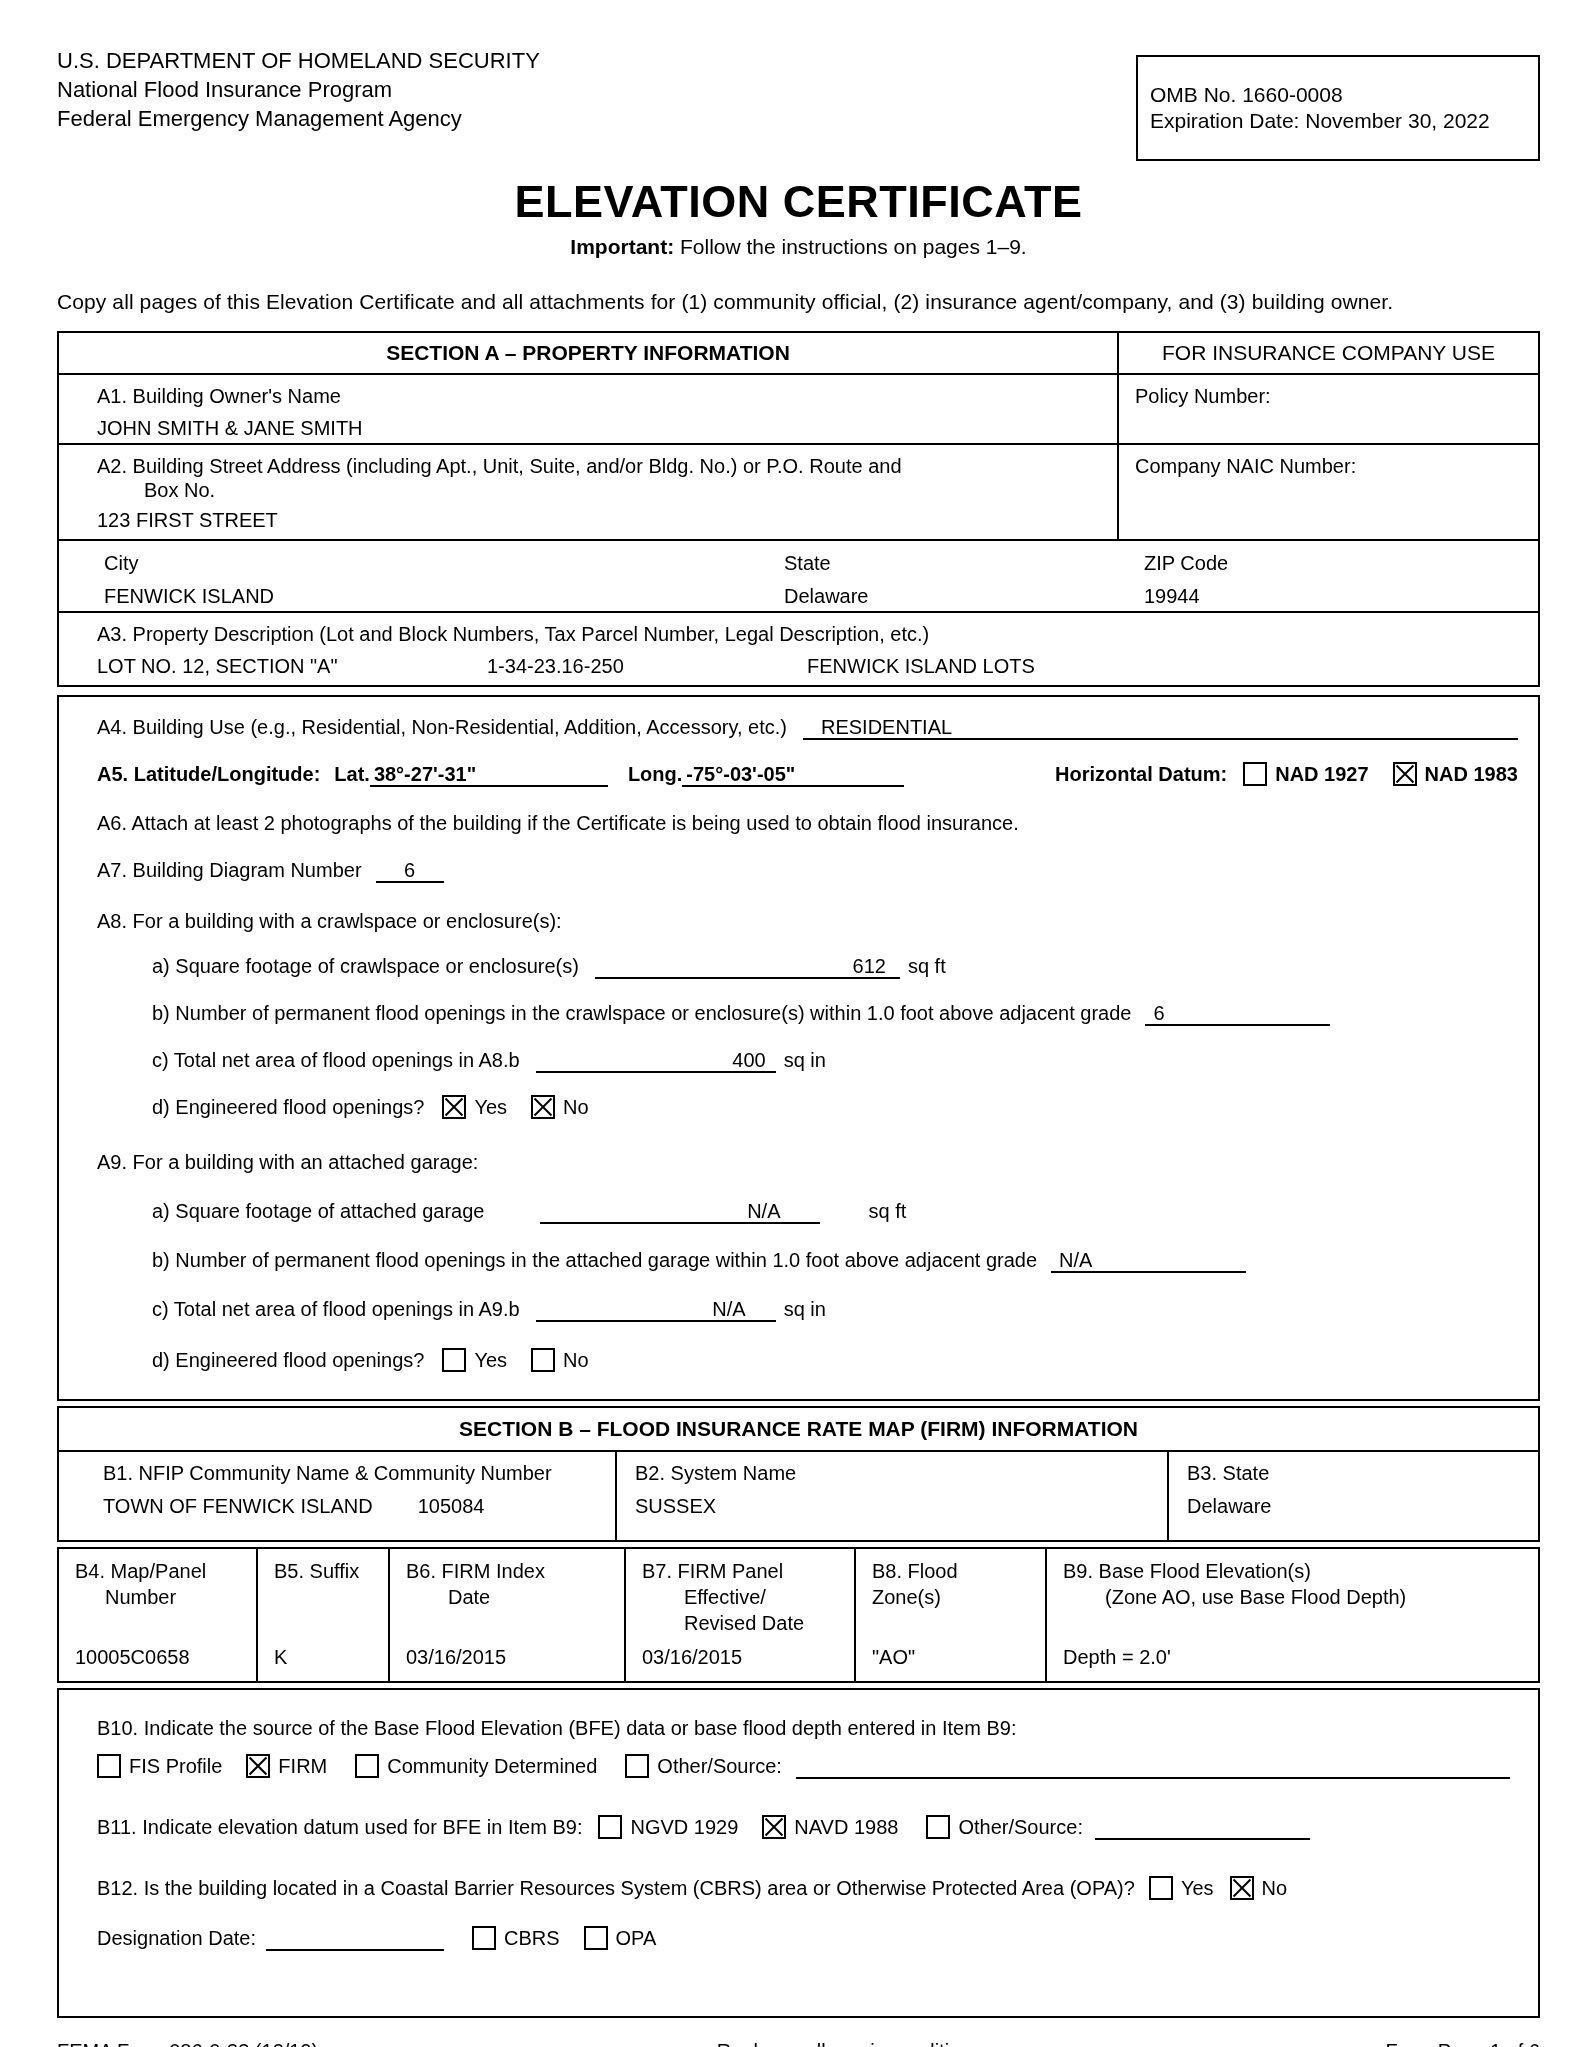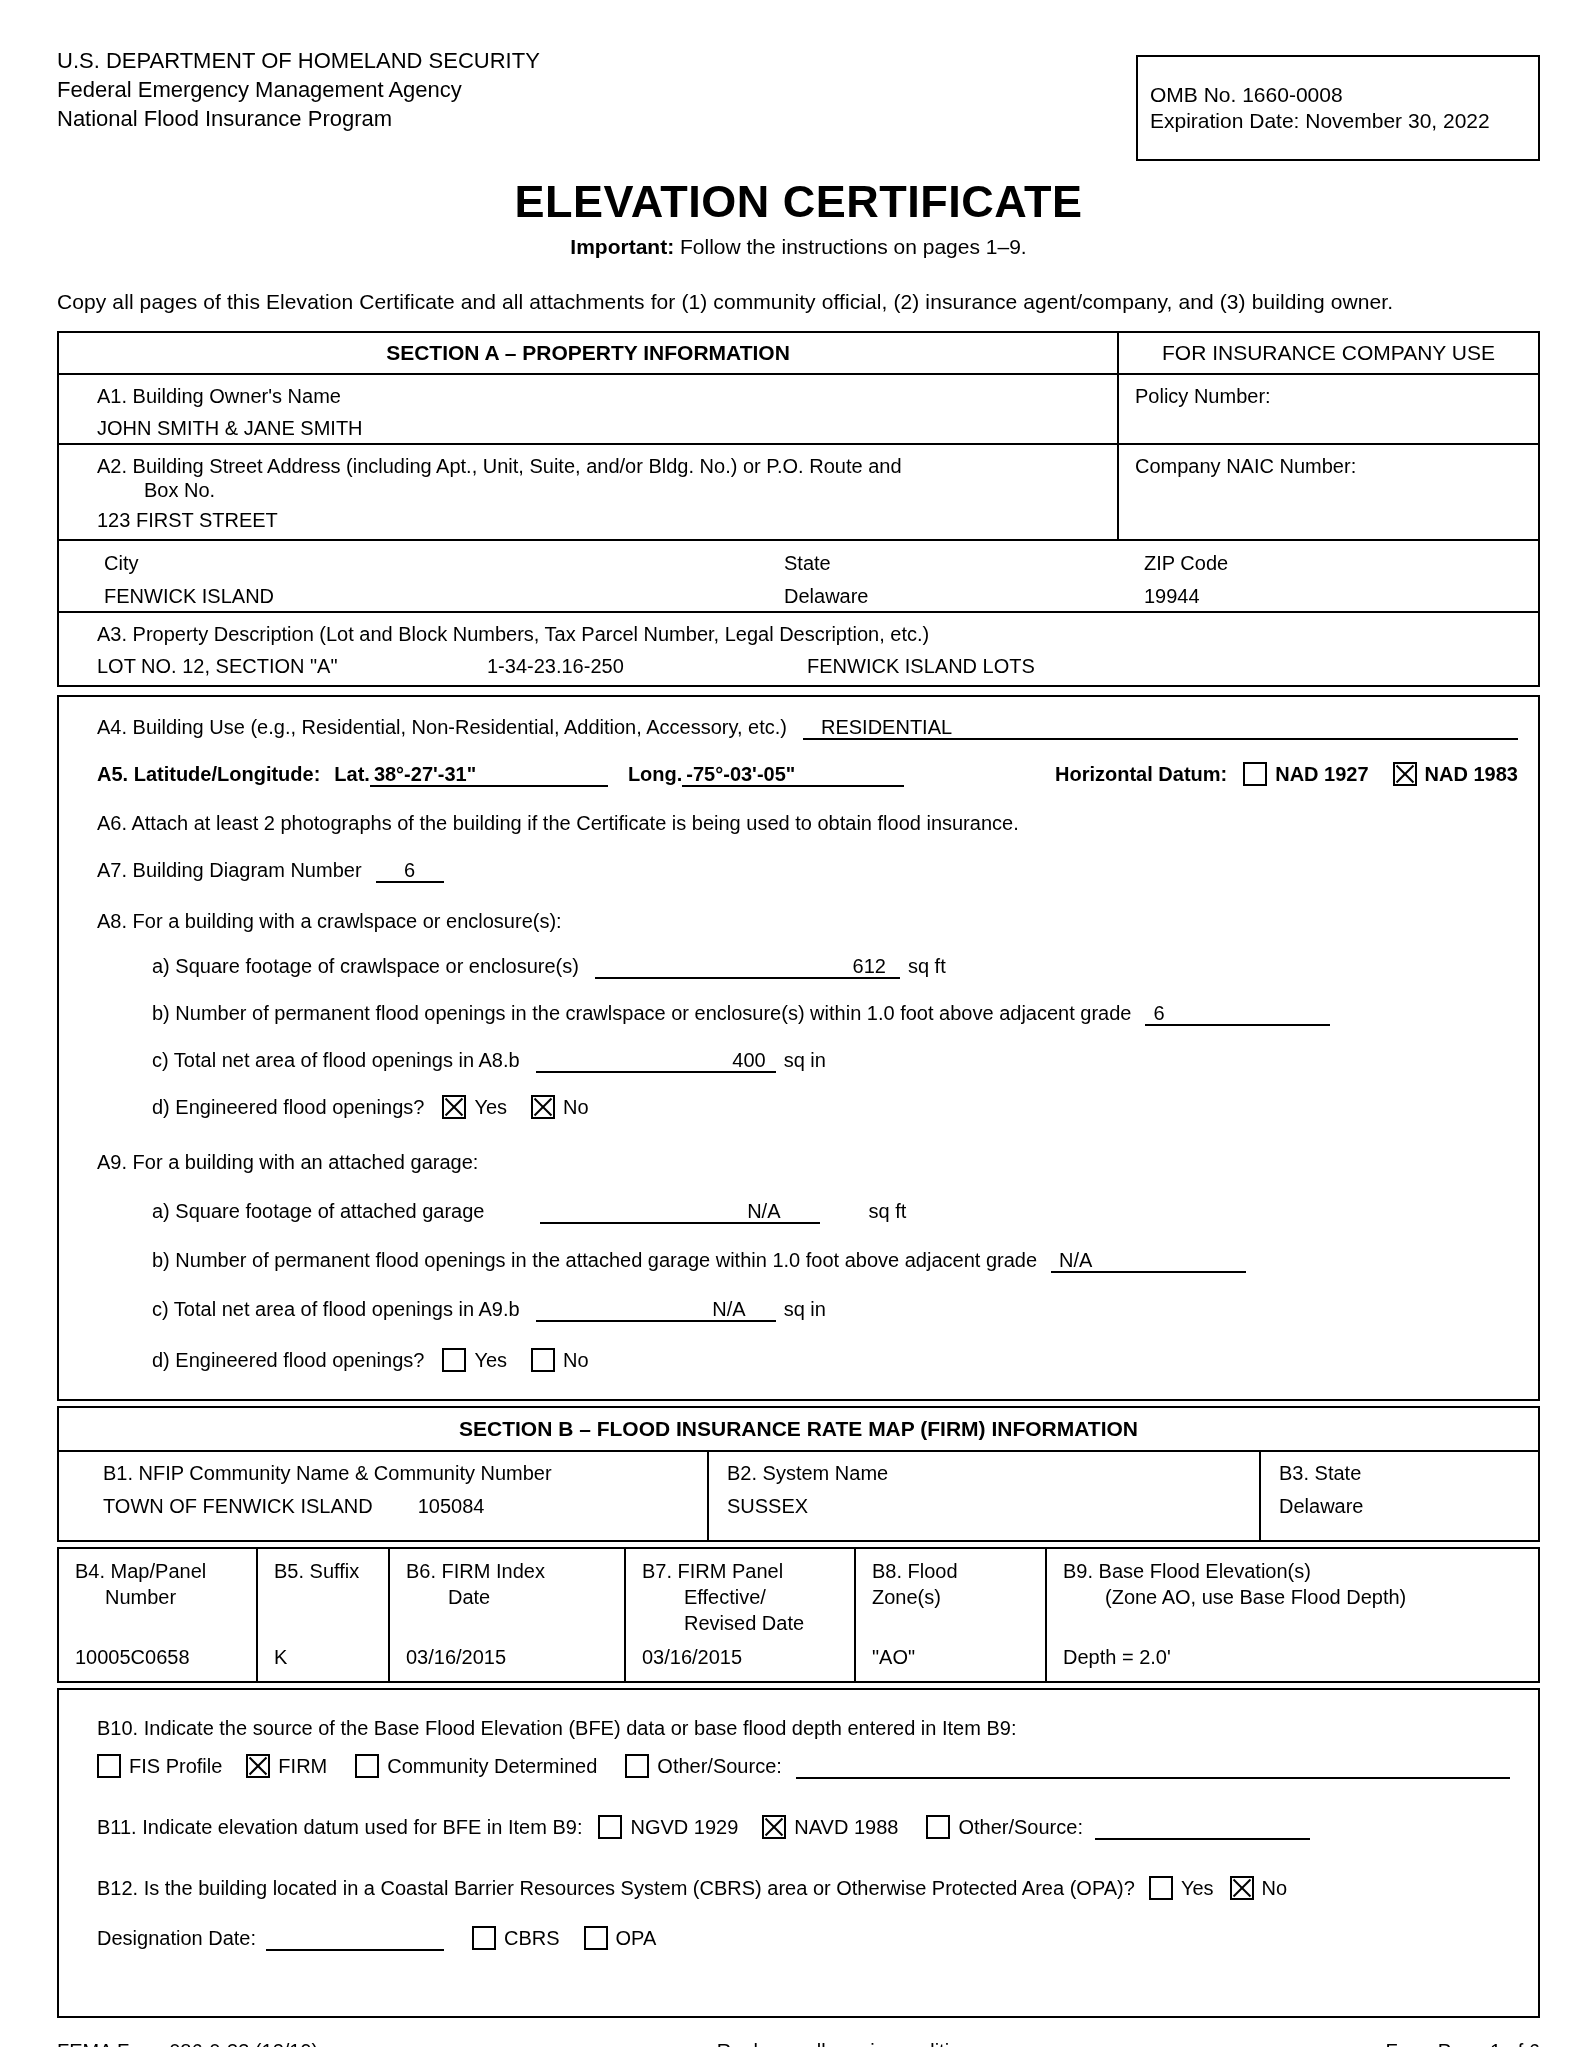"Federal Emergency Management Agency" div.l { order: before "National Flood Insurance Program" -> after "National Flood Insurance Program" }
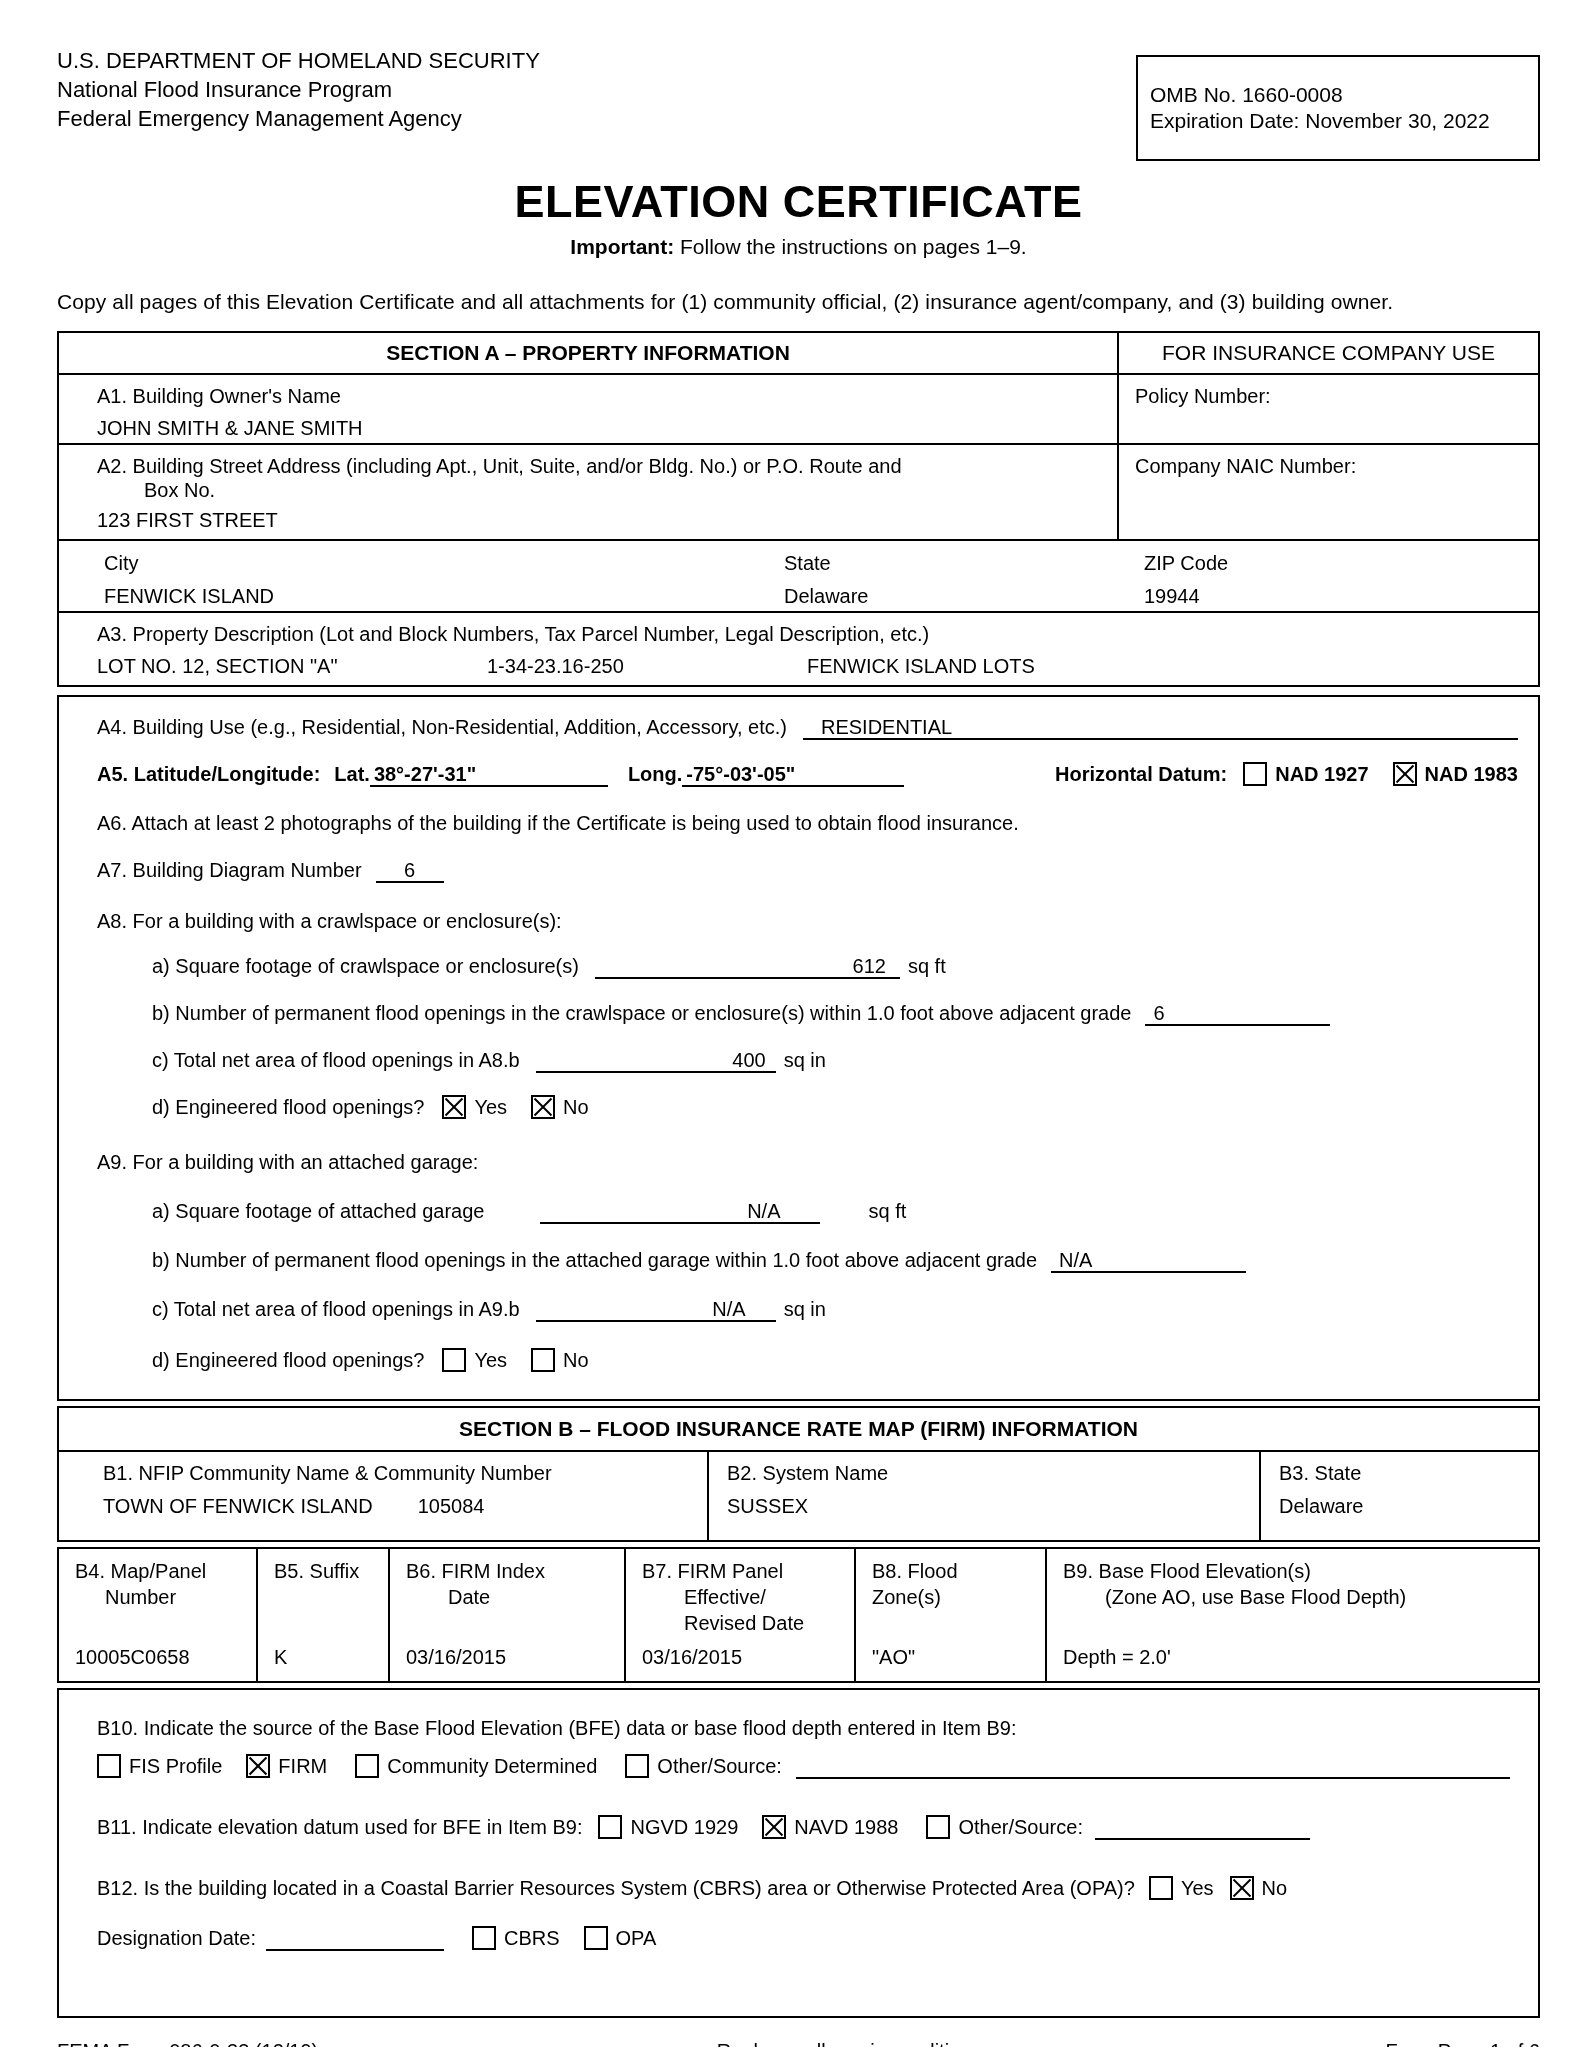"B1. NFIP Community Name &" .b1c1 { width: 648px -> 556px }
